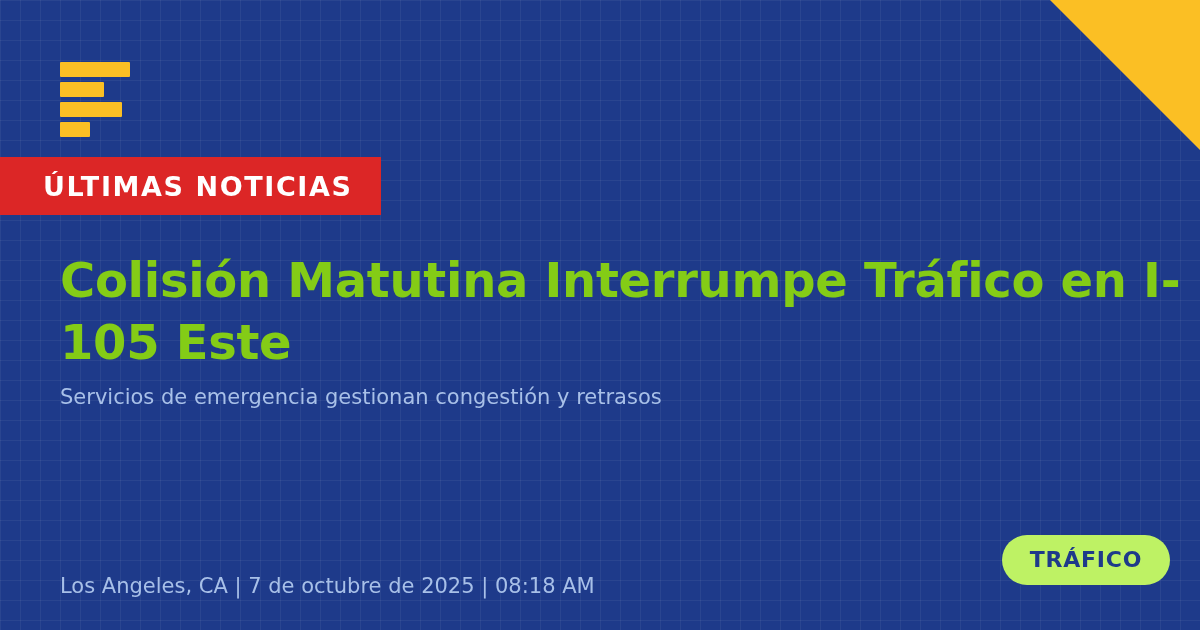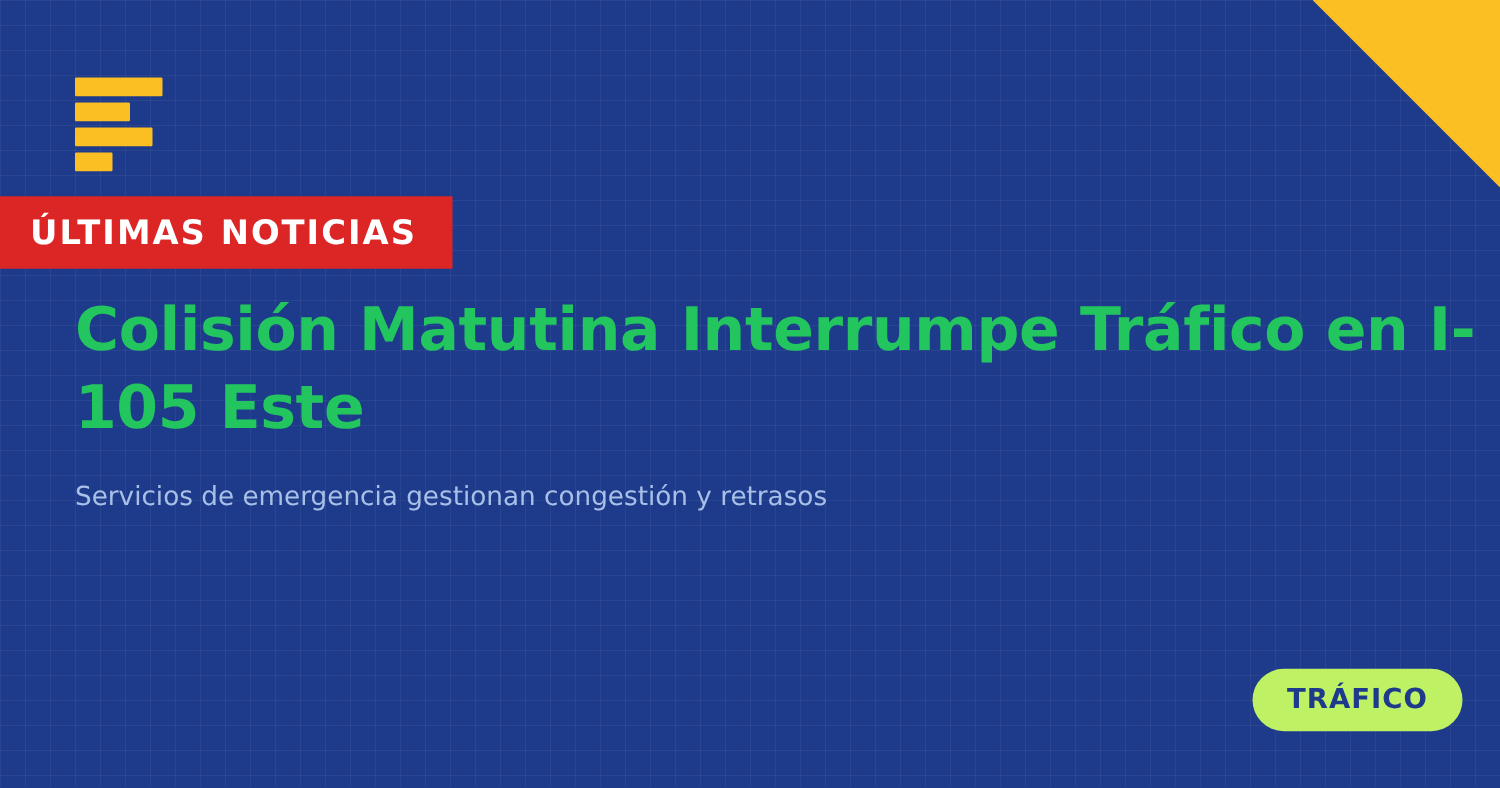"ÚLTIMAS NOTICIAS" #breaking-badge .txt { margin-left: none -> 19px }
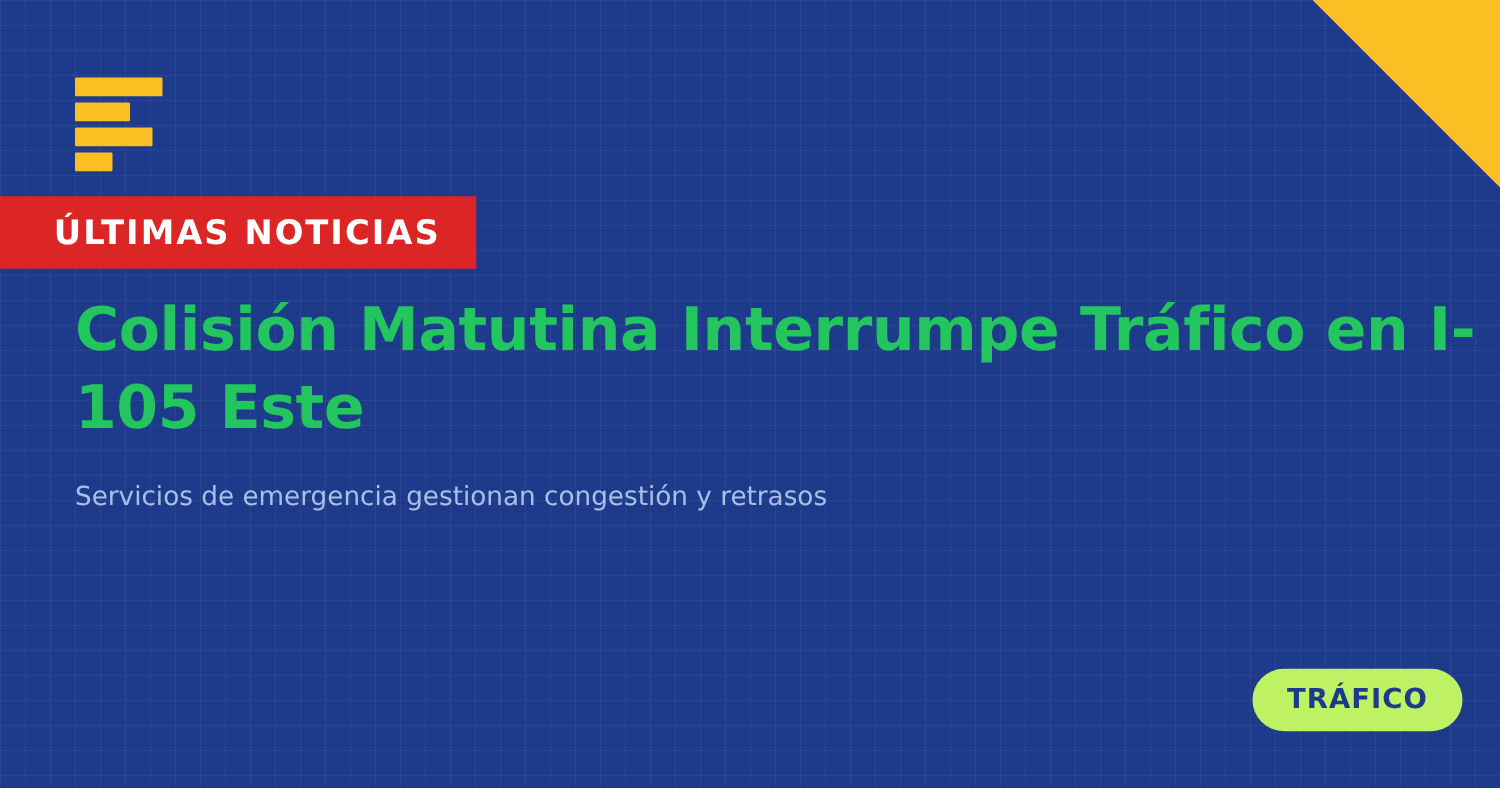"Colisión Matutina Interrumpe Tráfico en" #headline { color: #22c55e -> #84cc16; top: 233px -> 249px }
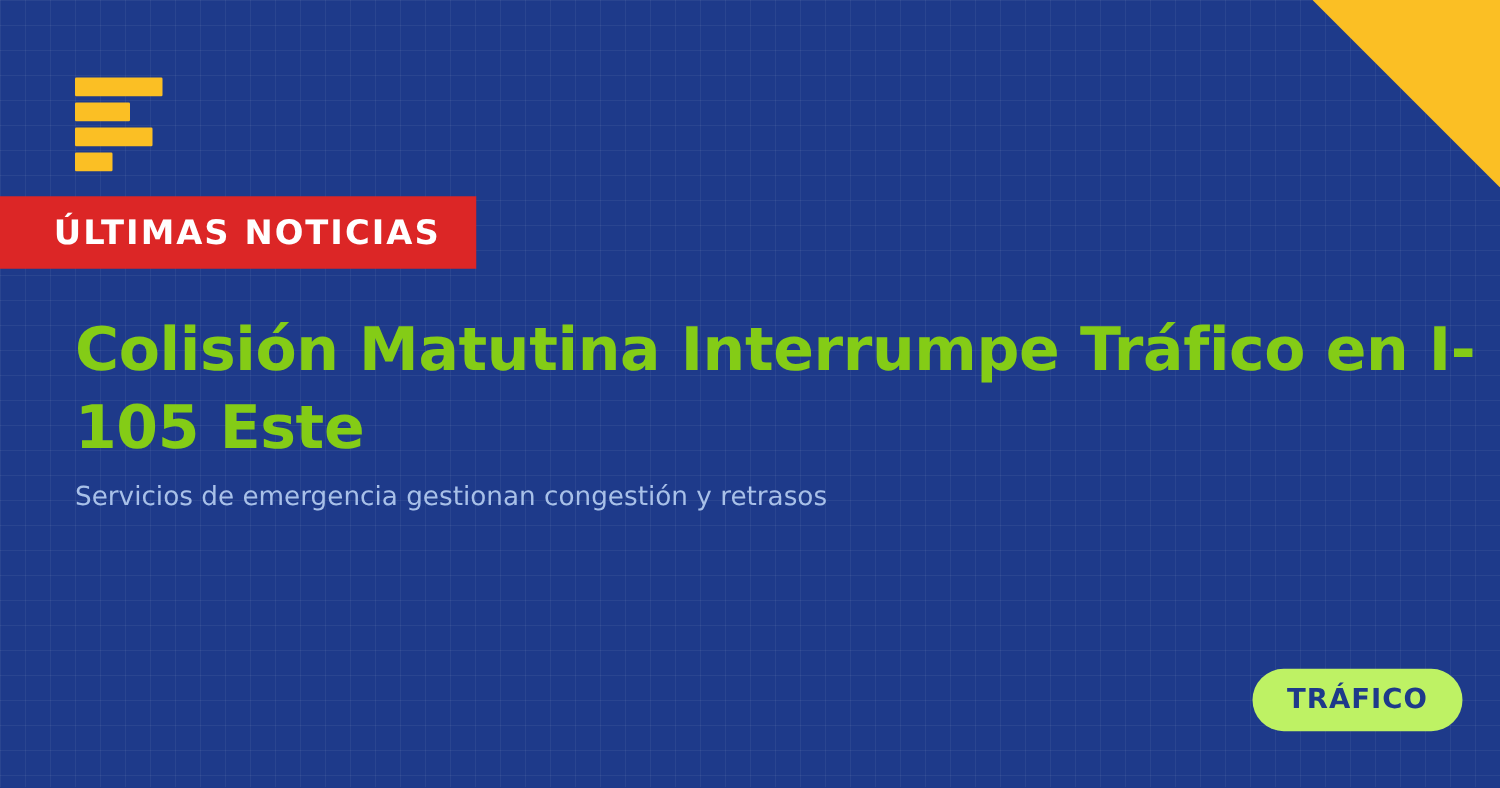"Los Angeles, CA | 7" div { html: none -> <div>Los Angeles, CA | 7 de octubre de 2025 | 08:18 AM</div> }
